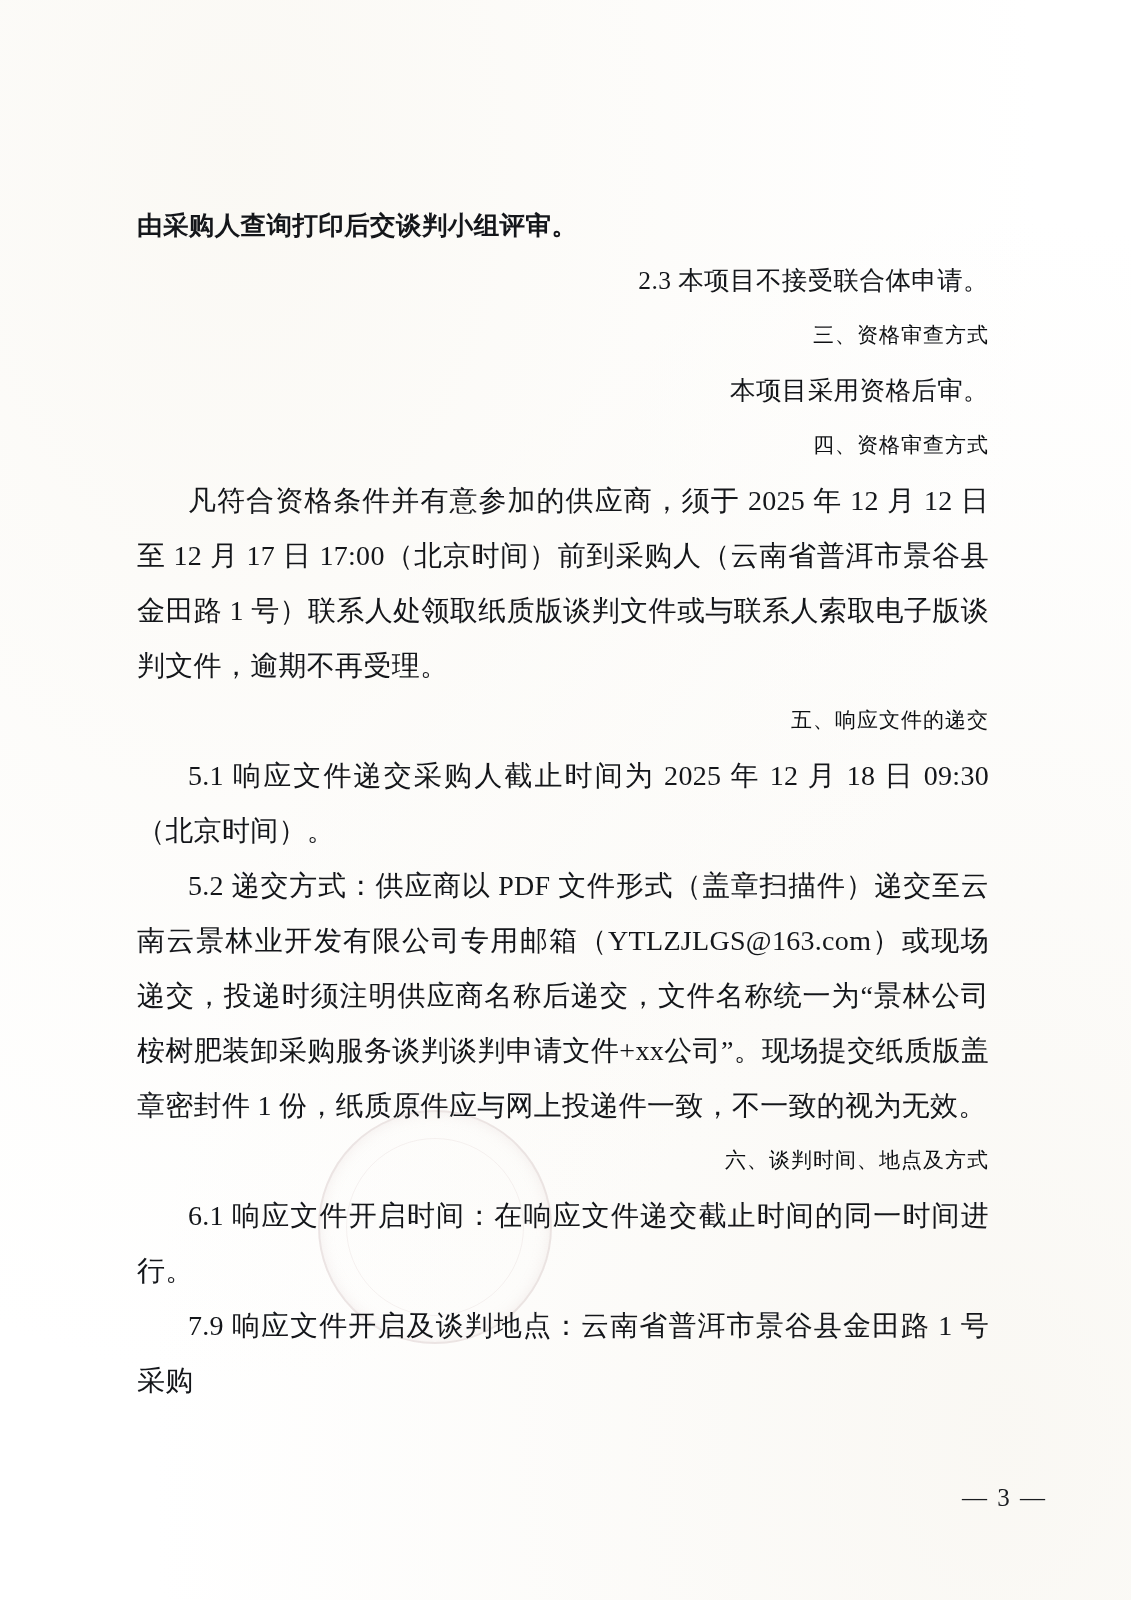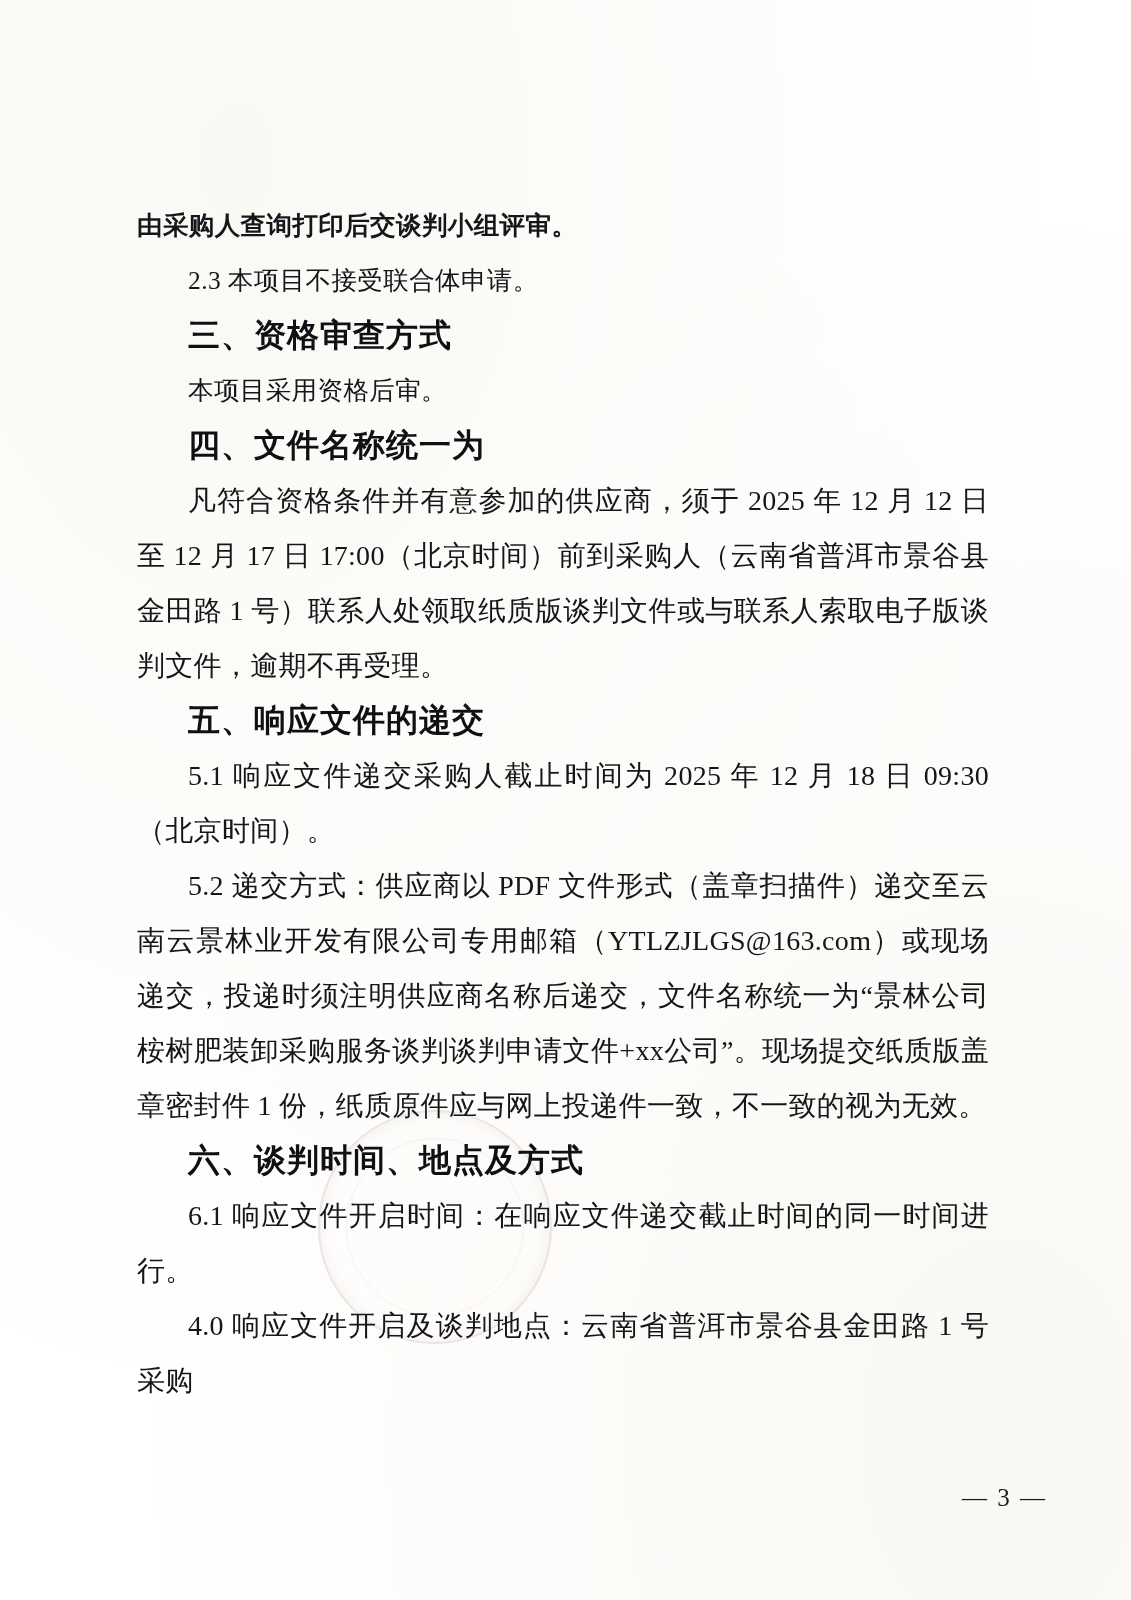"2.3 本项目不接受联合体申请。" .indent { text-align: none -> right }
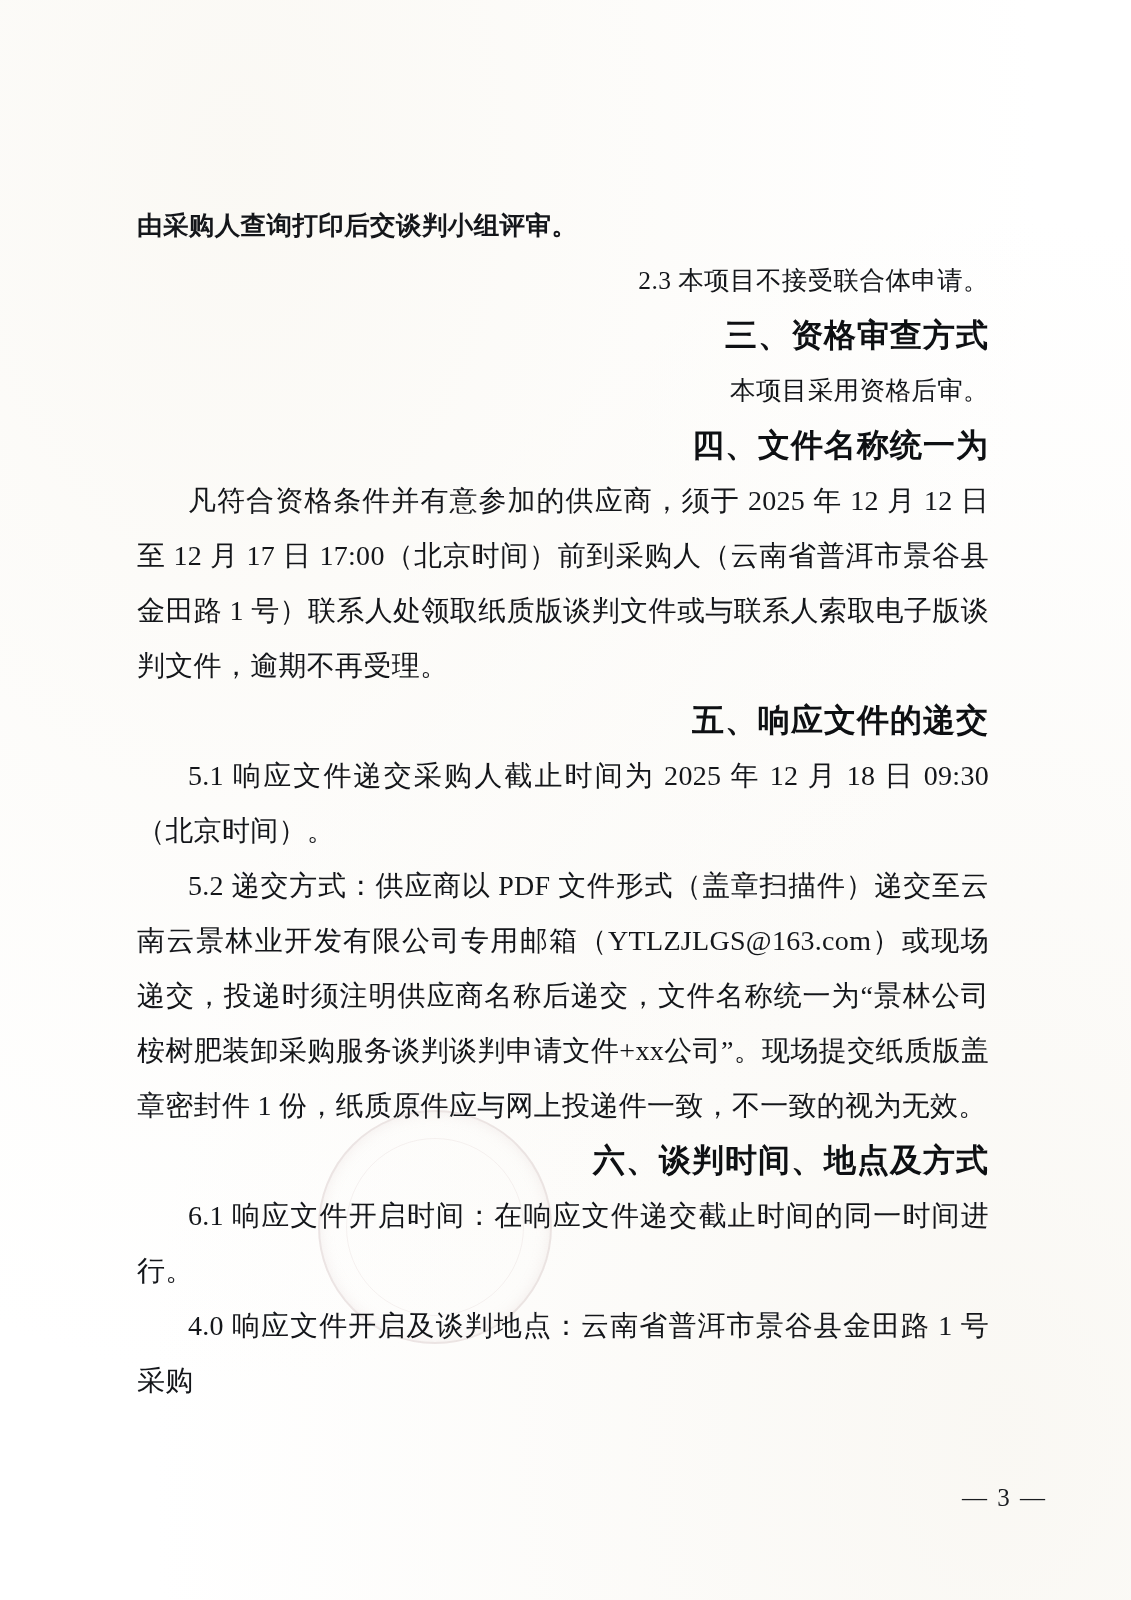"三、资格审查方式" .heading { font-size: 32px -> 21px; font-weight: bold -> normal }
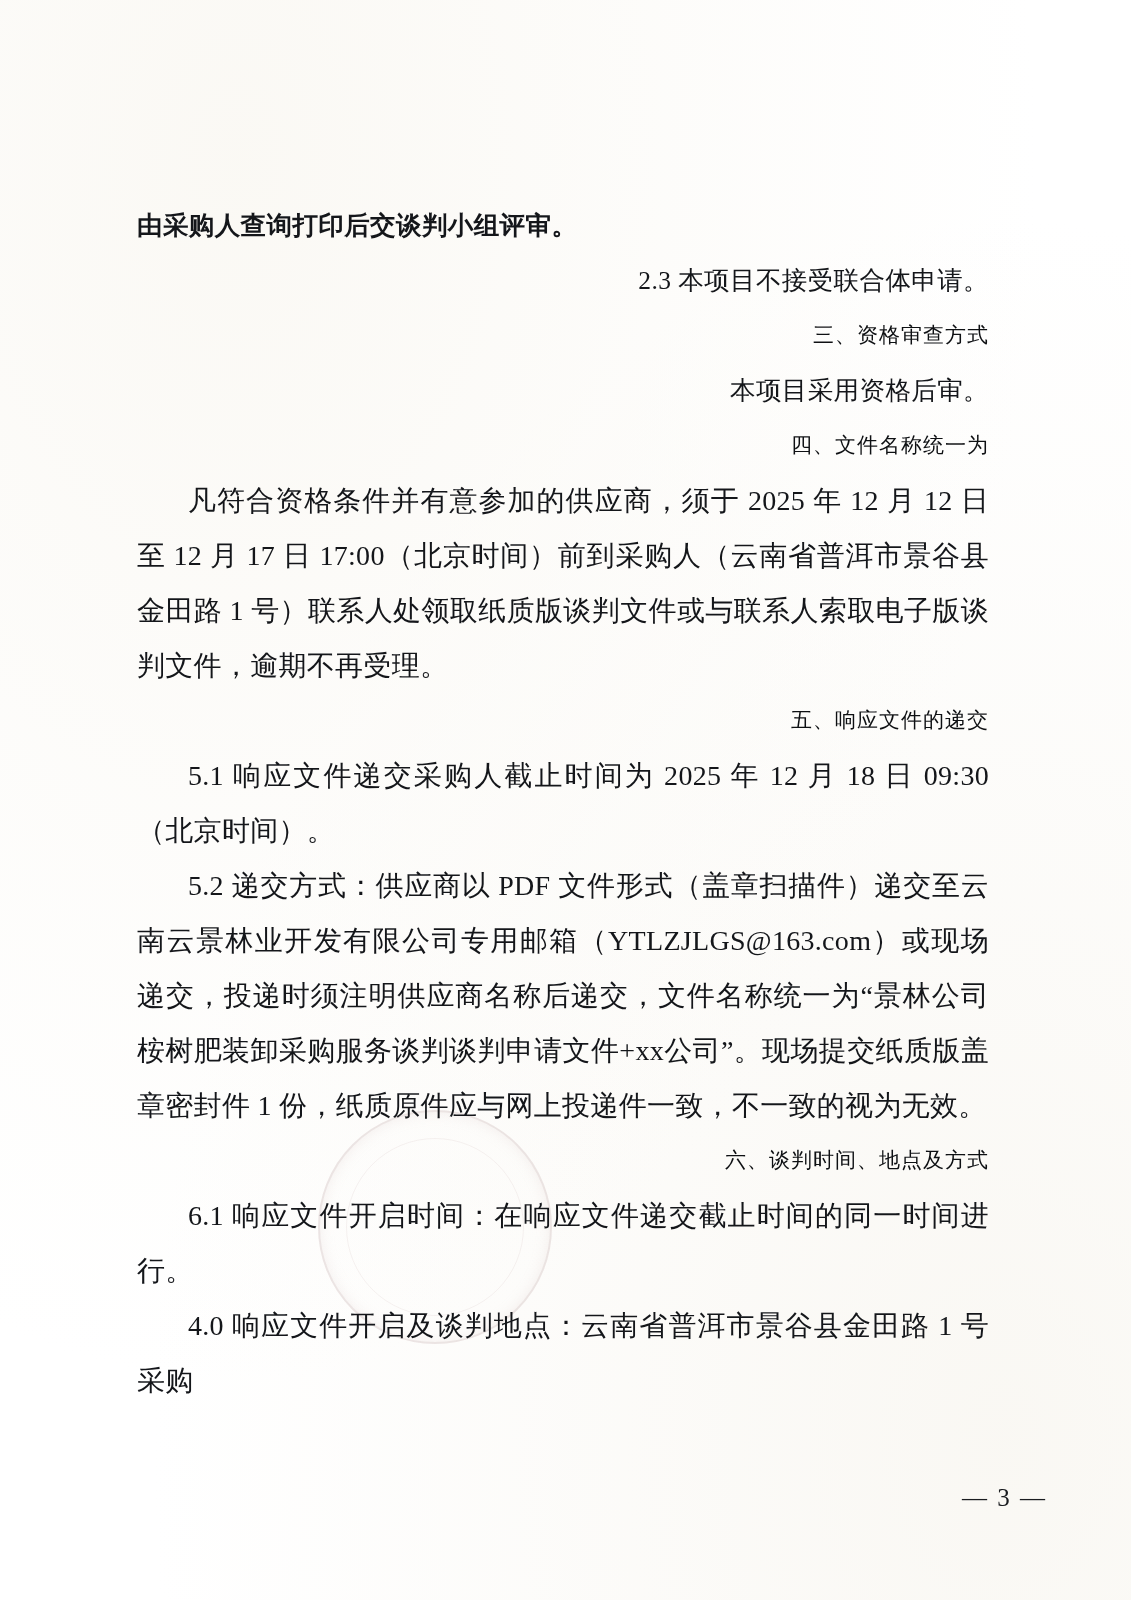"四、文件名称统一为" div.heading { text: 文件名称统一为 -> 资格审查方式 }
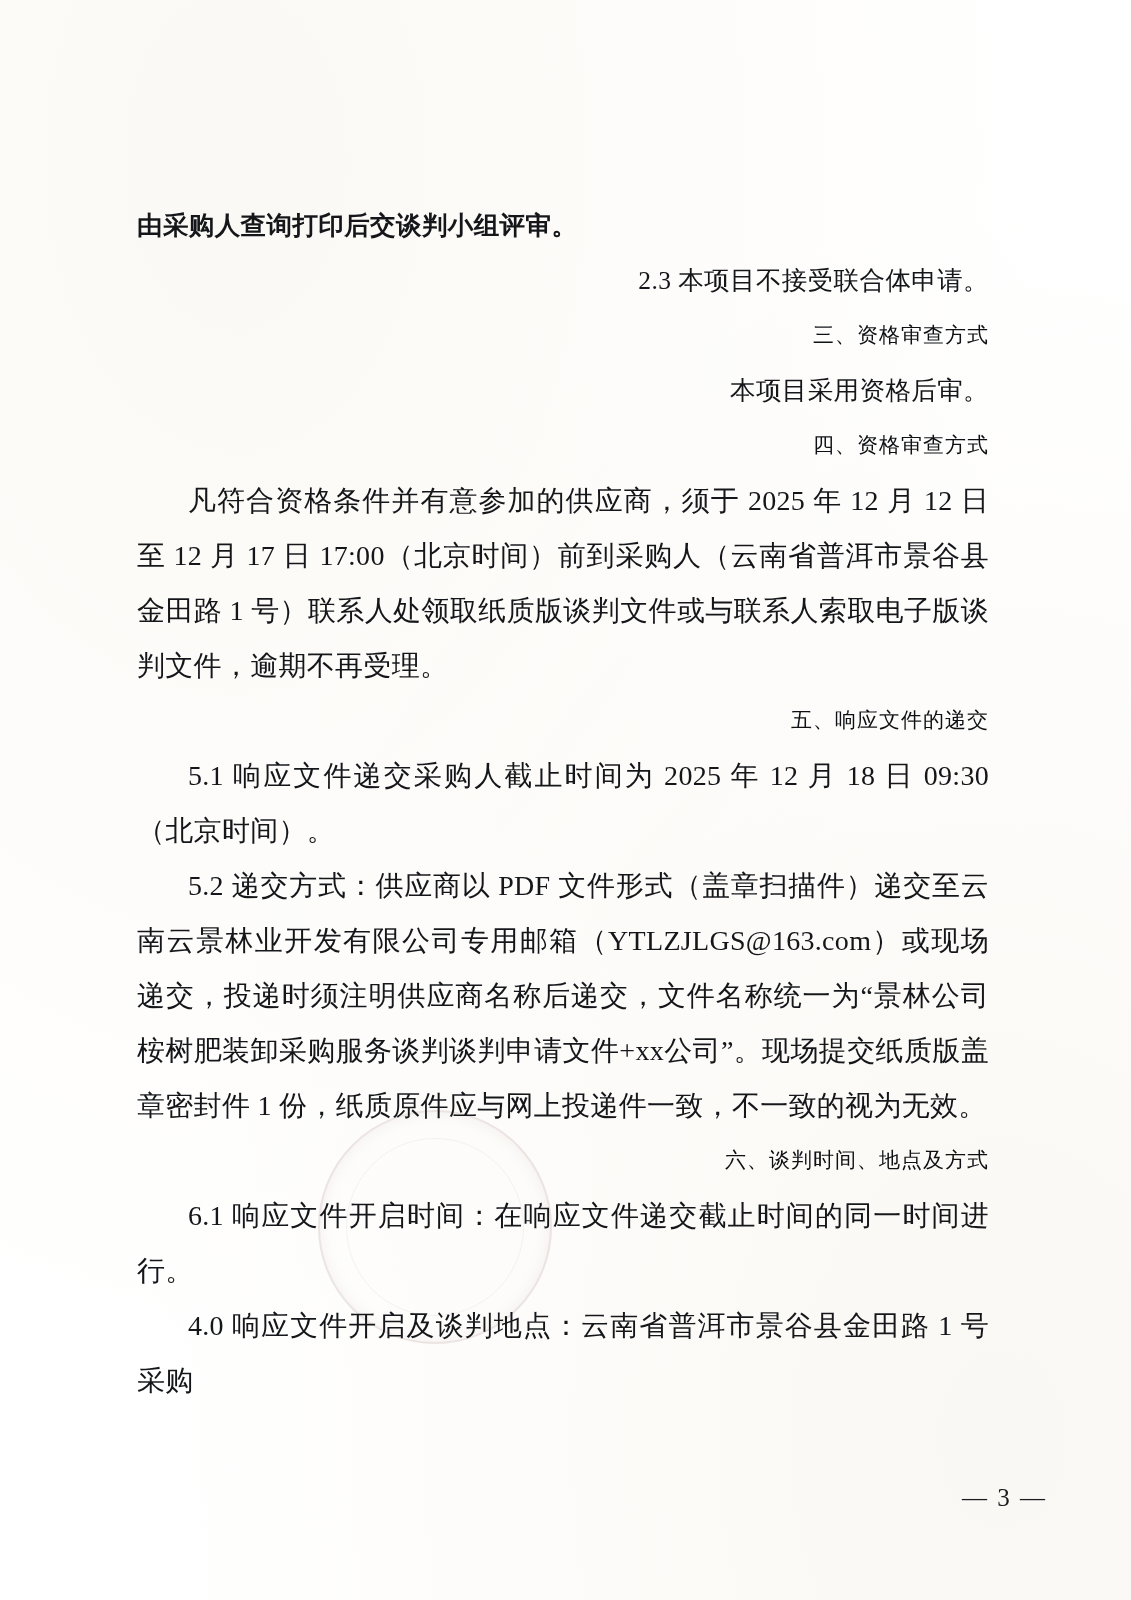"4.0 响应文件开启及谈判地点：云南省普洱市景谷县金田路 1 号采购" div.blockpara { text: 4.0 -> 7.9 }
